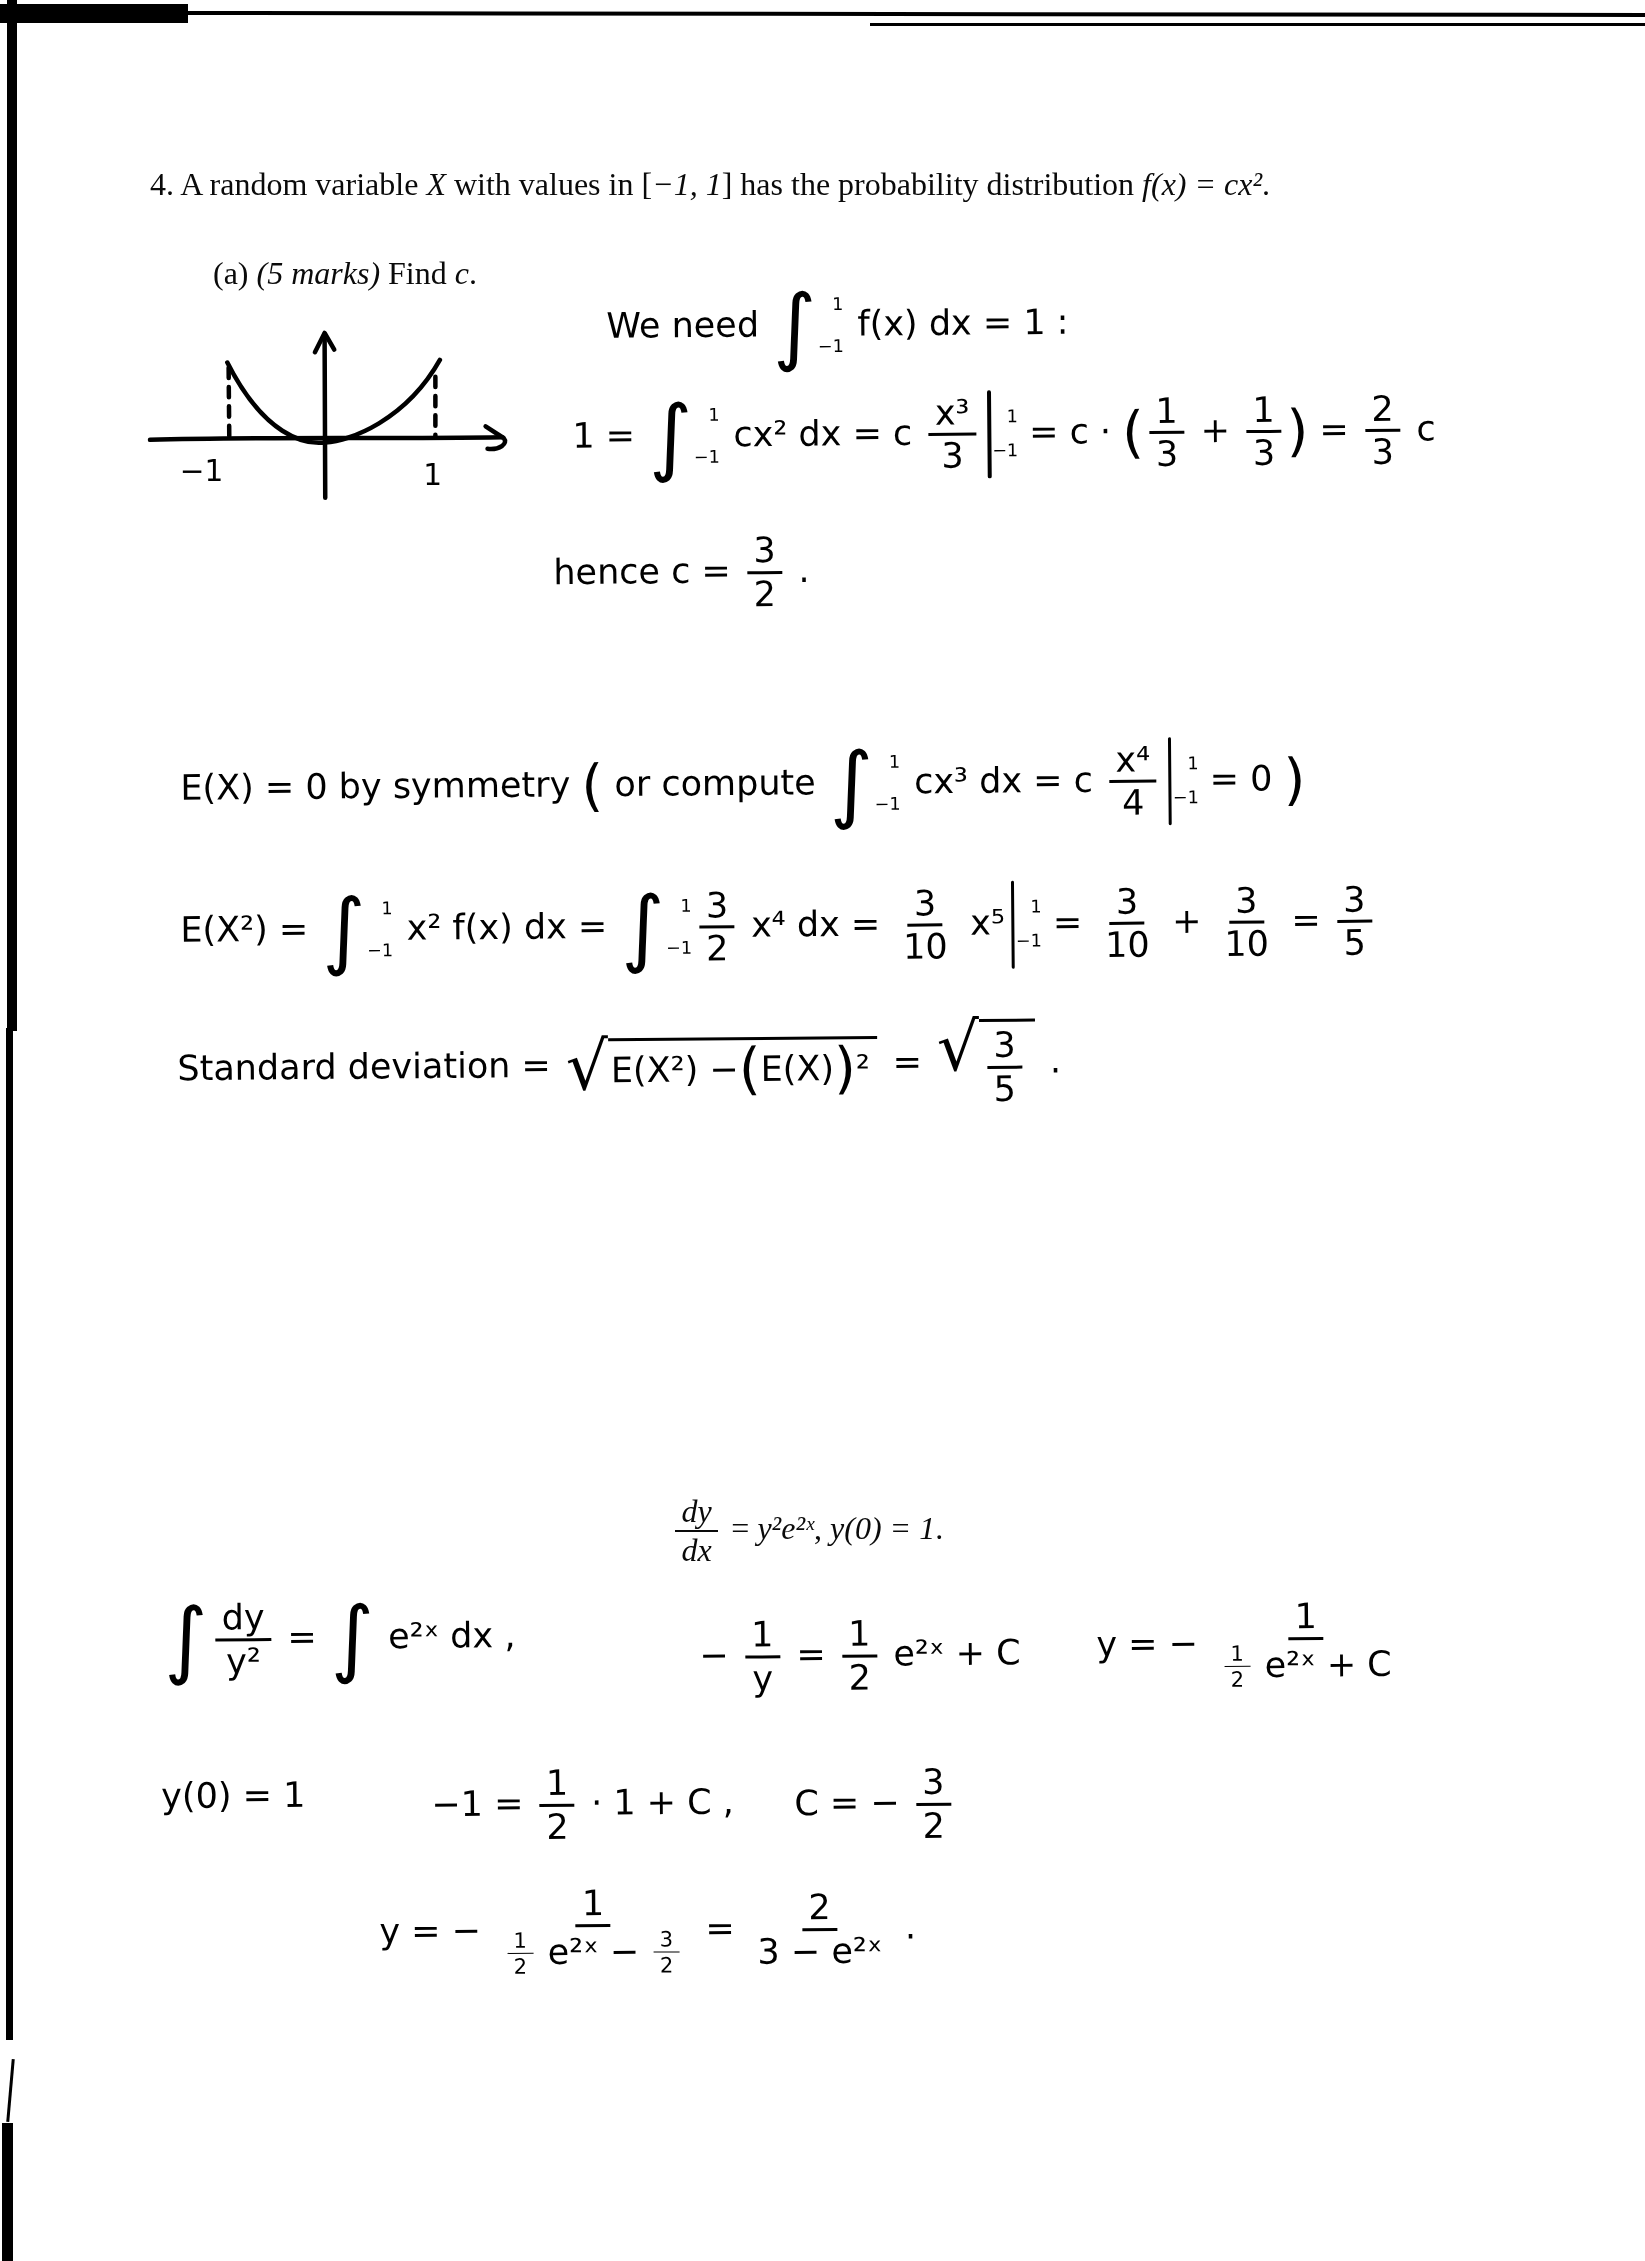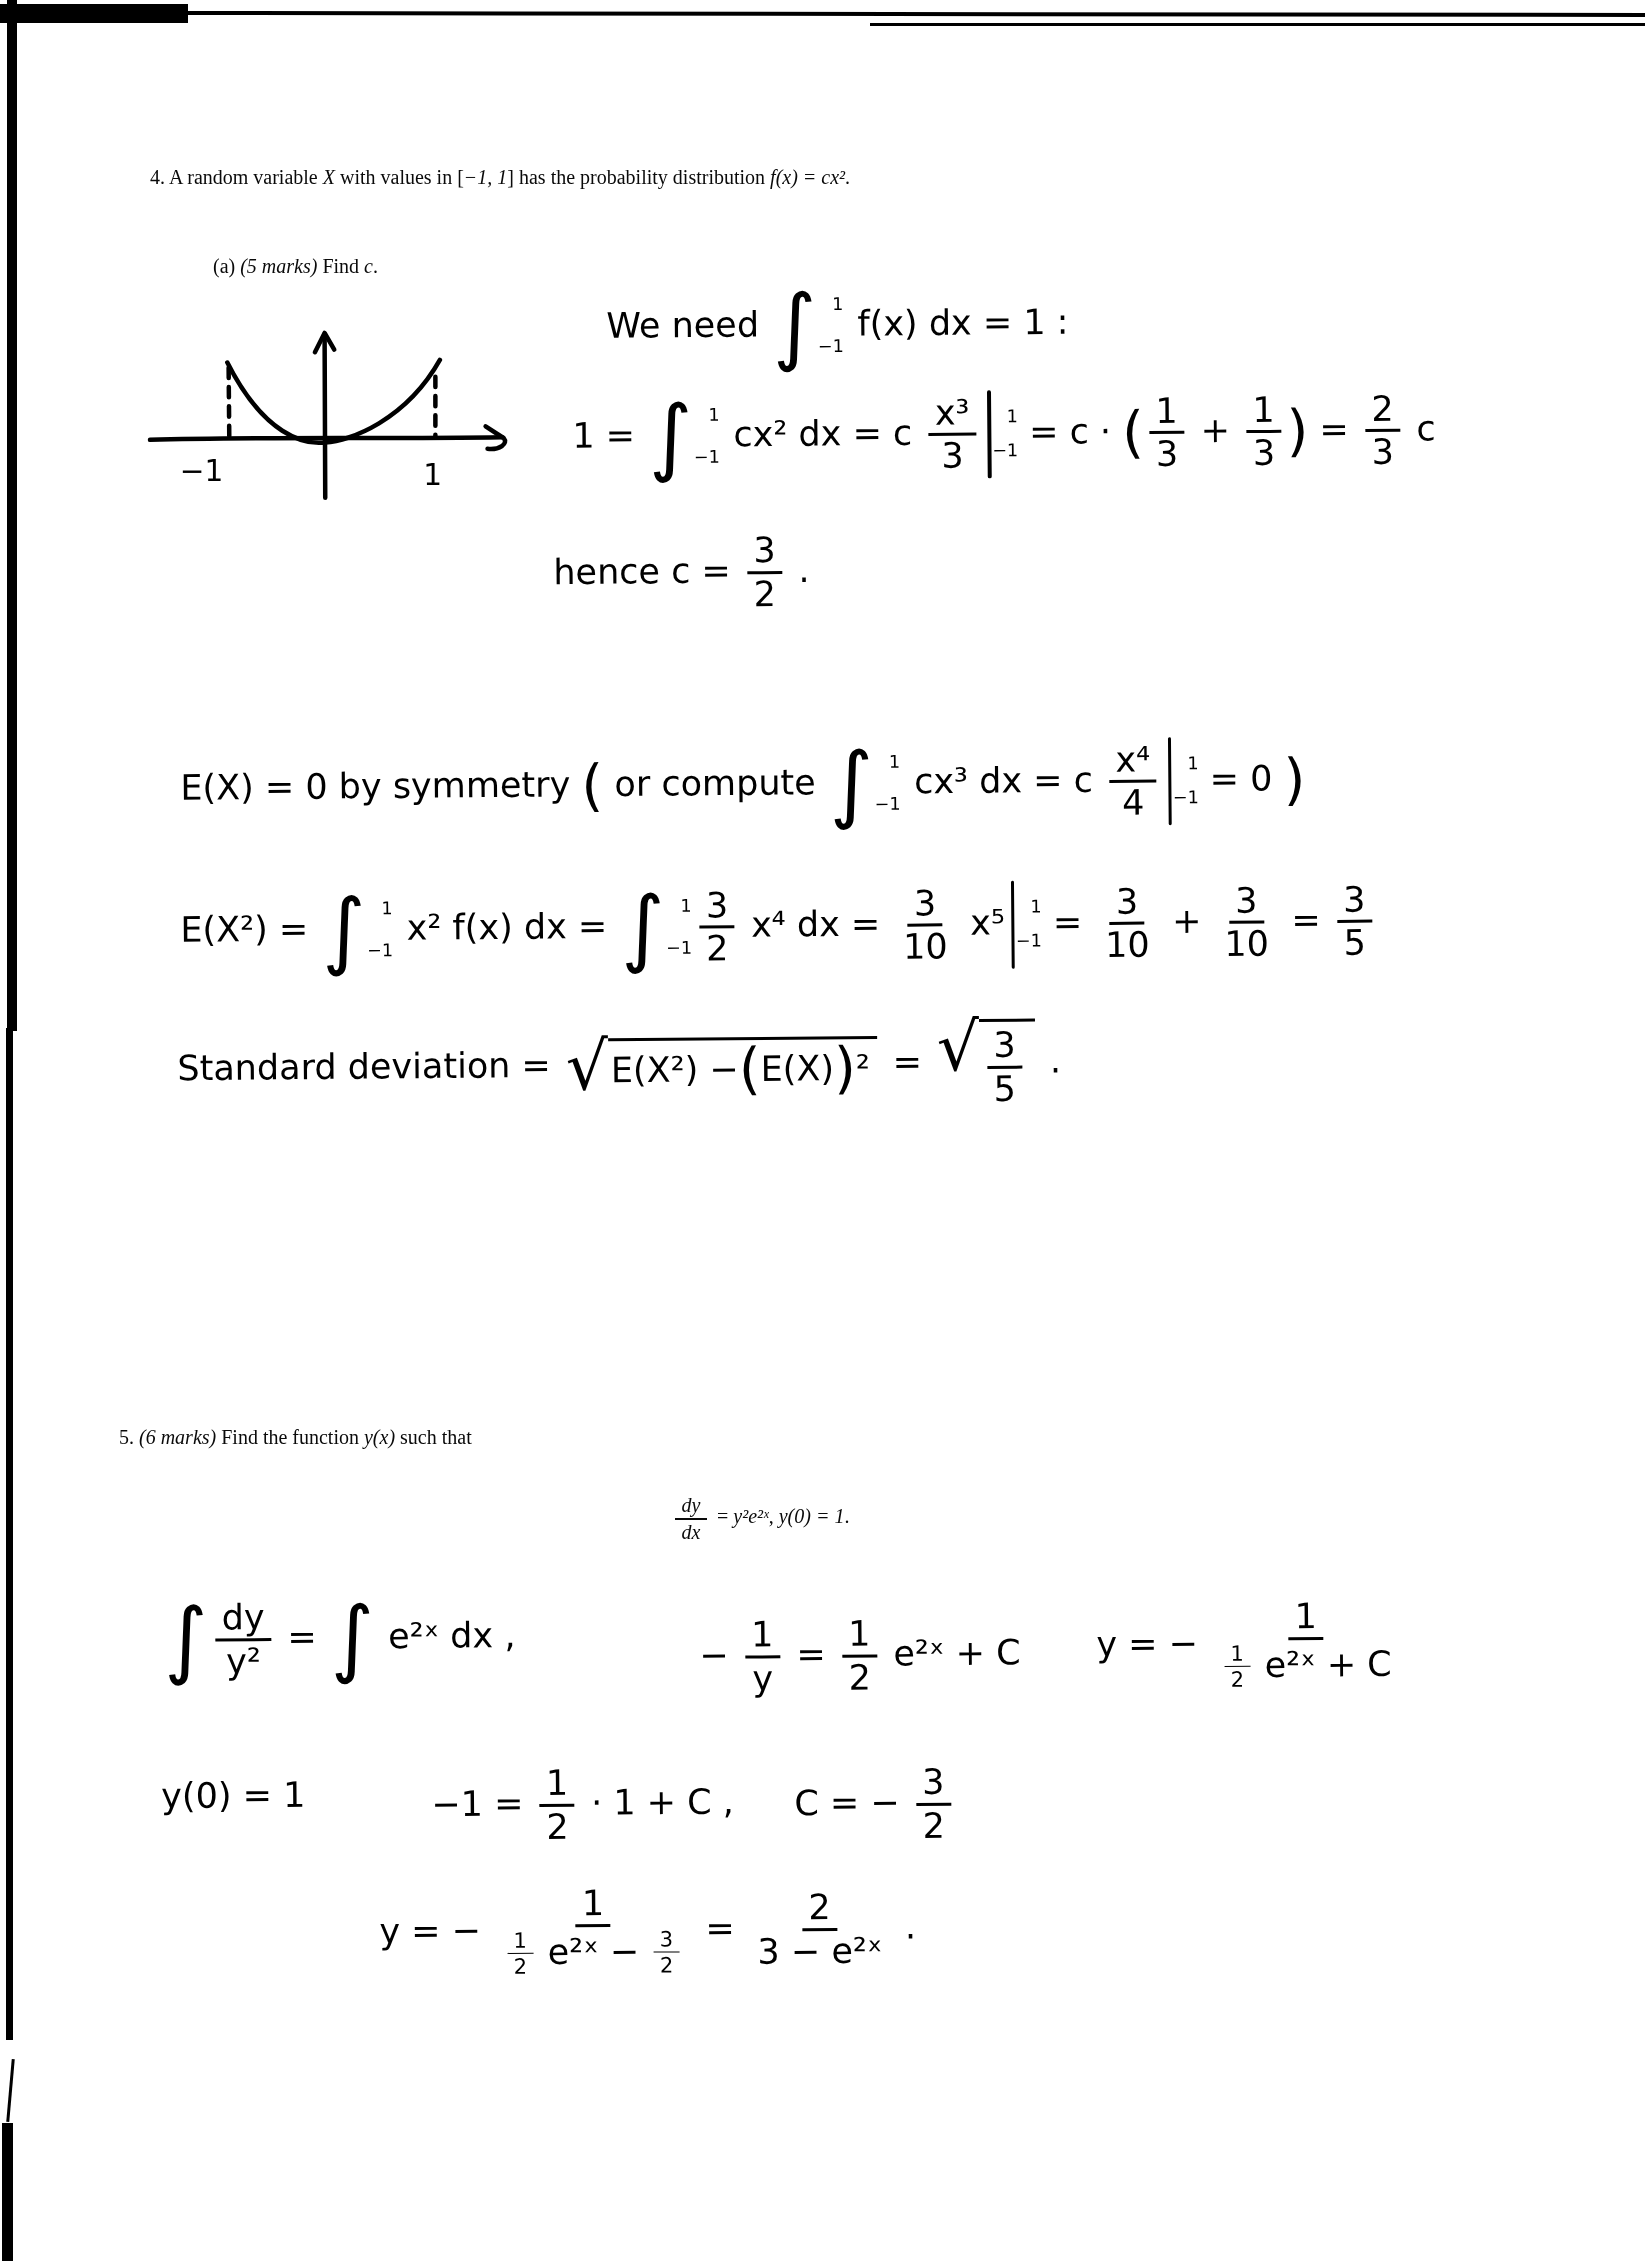"4. A random variable X" .printed { font-size: 20px -> 32px }
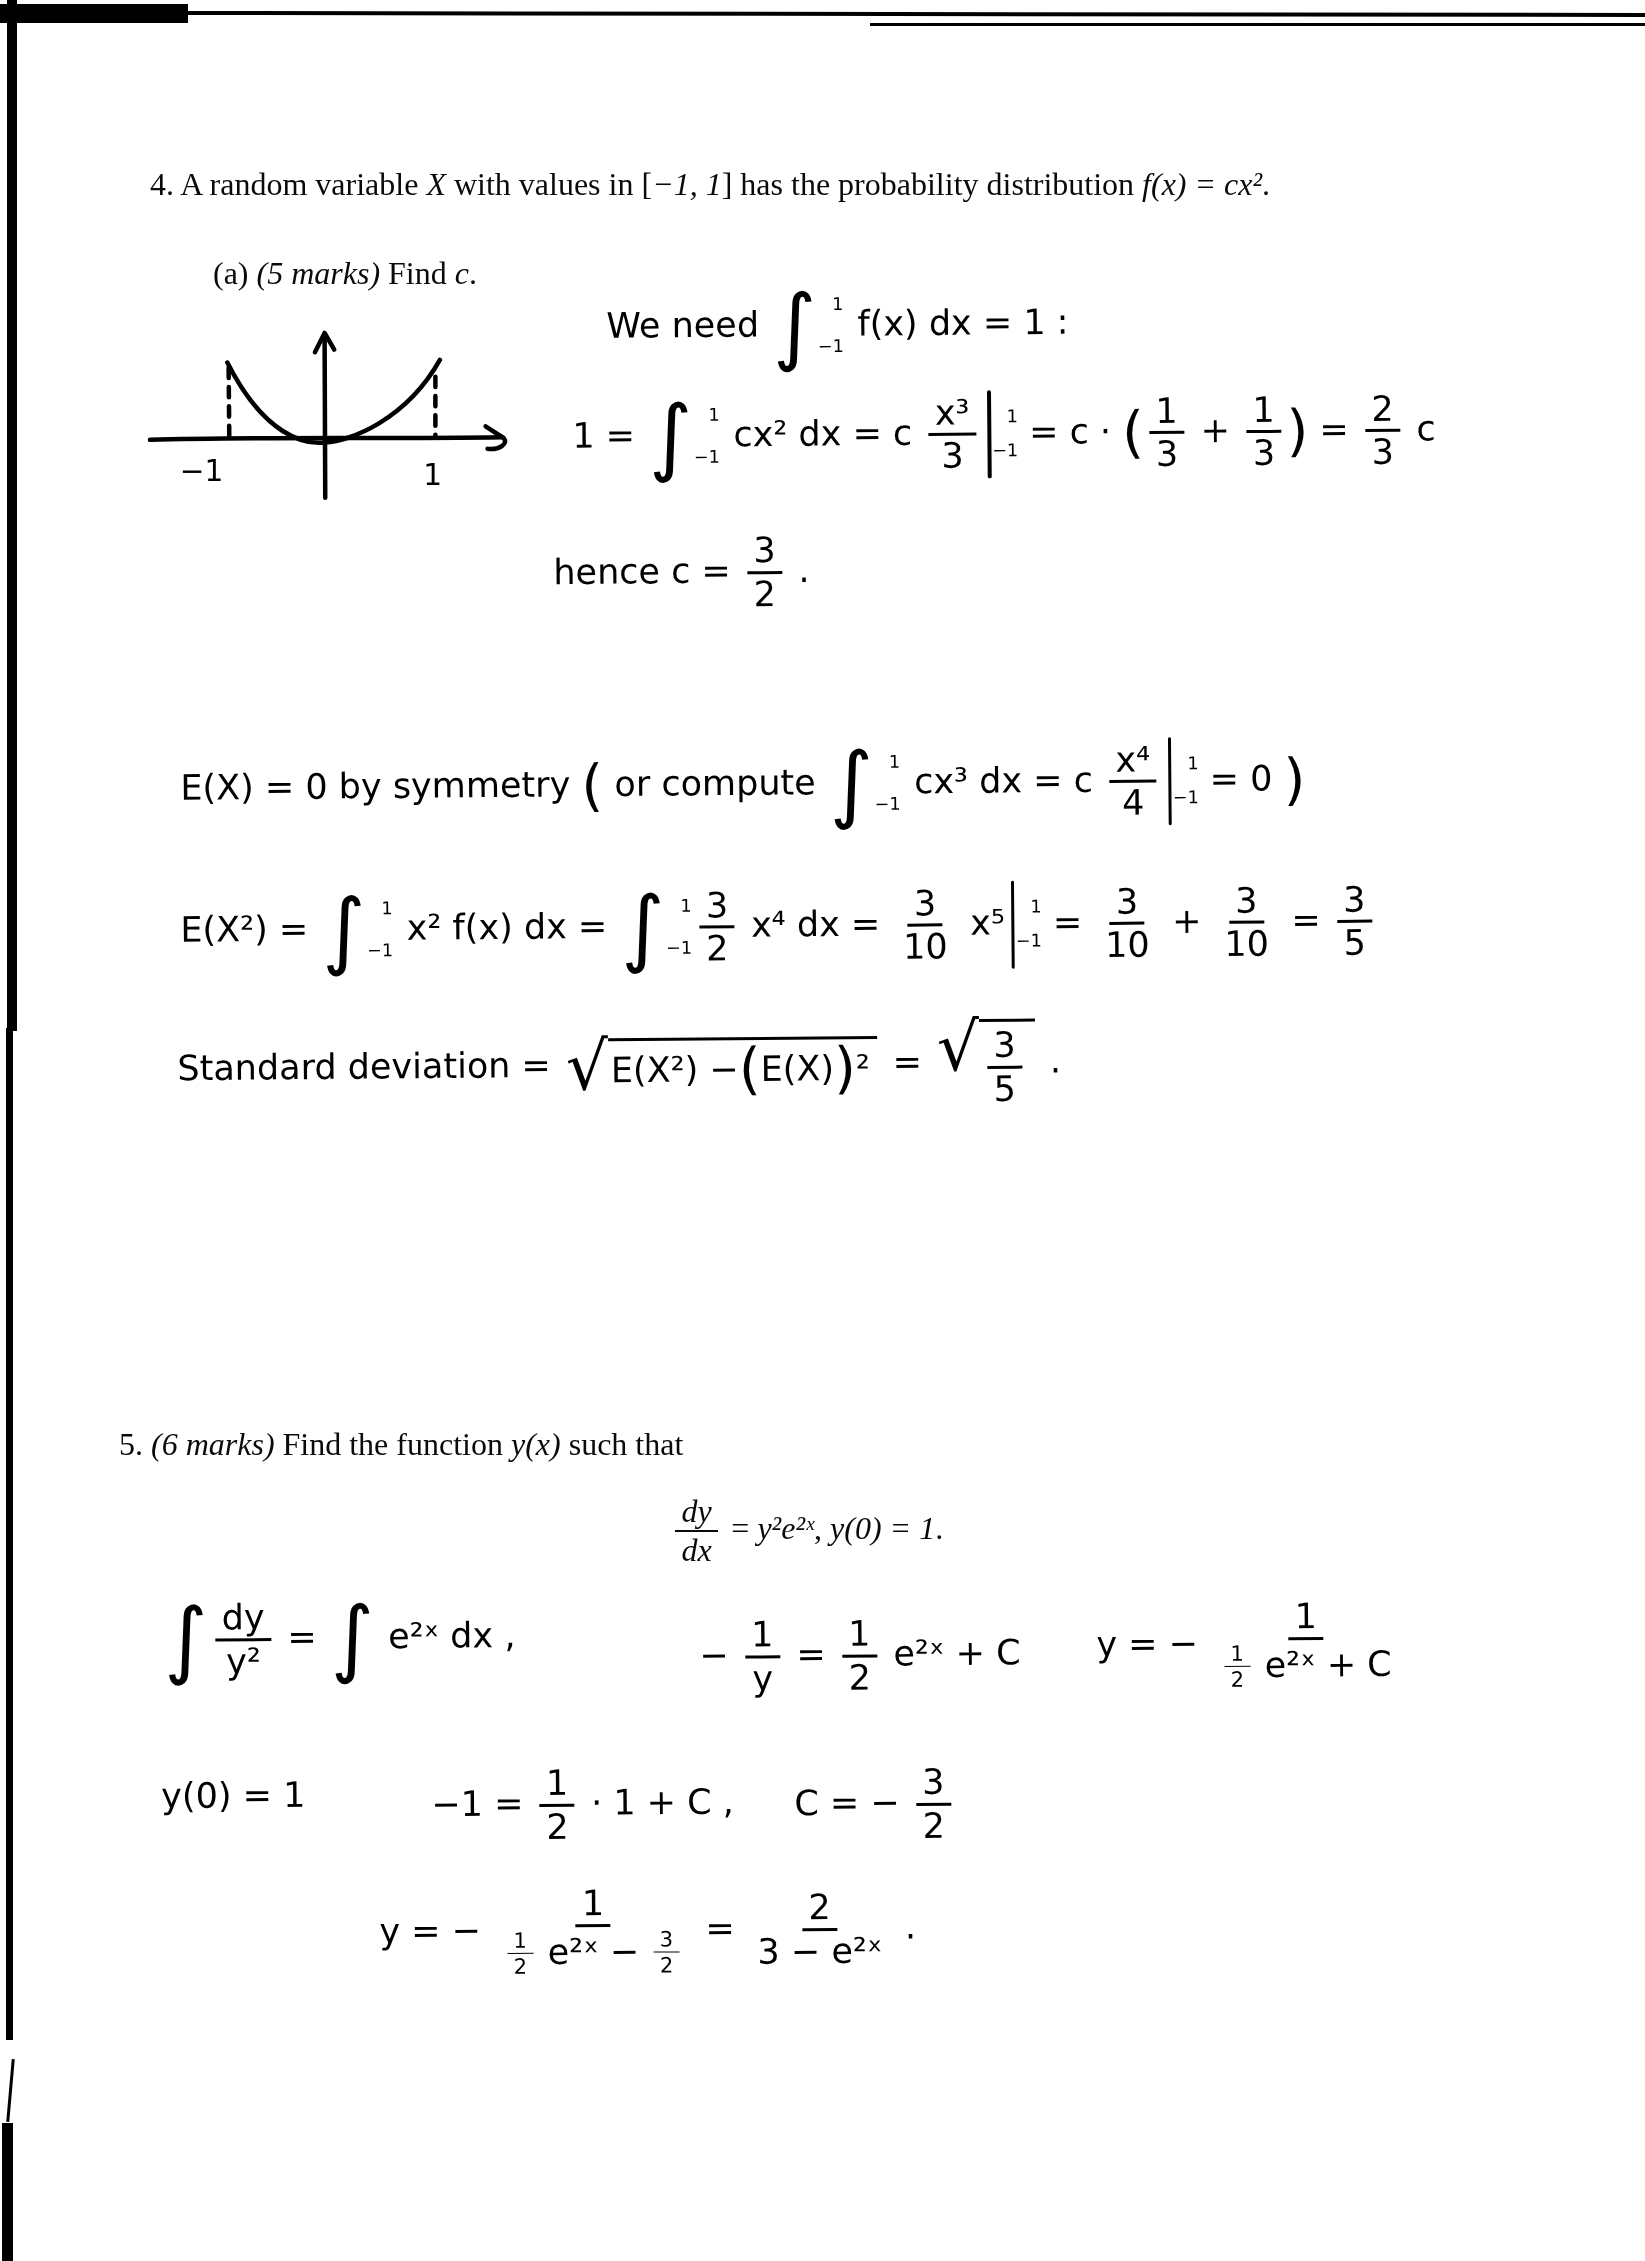"5. (6 marks) Find the" div.block { html: <div><span>5. </span><span>(6 marks)</span><span> Find the function </span><span>y(x)</span><span> such that</span></div> -> none }
